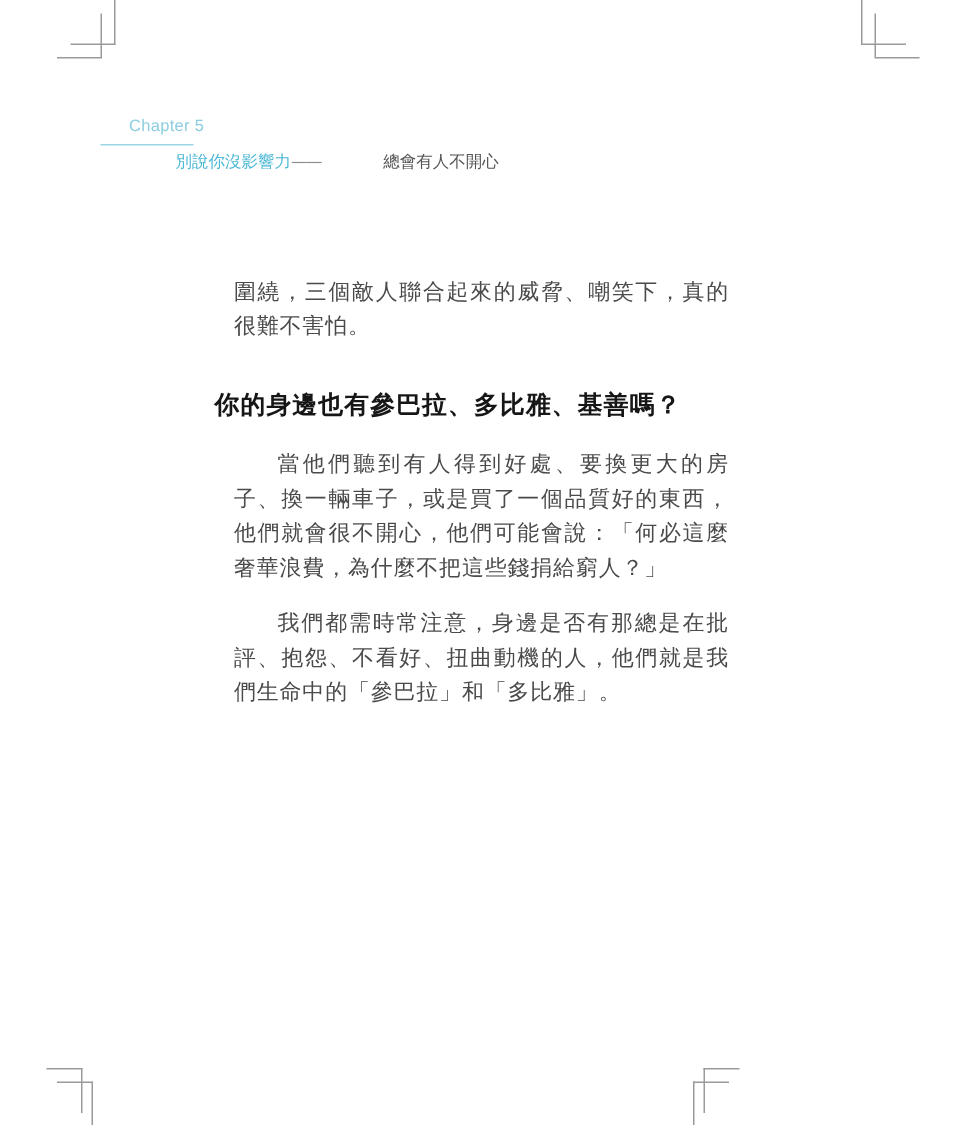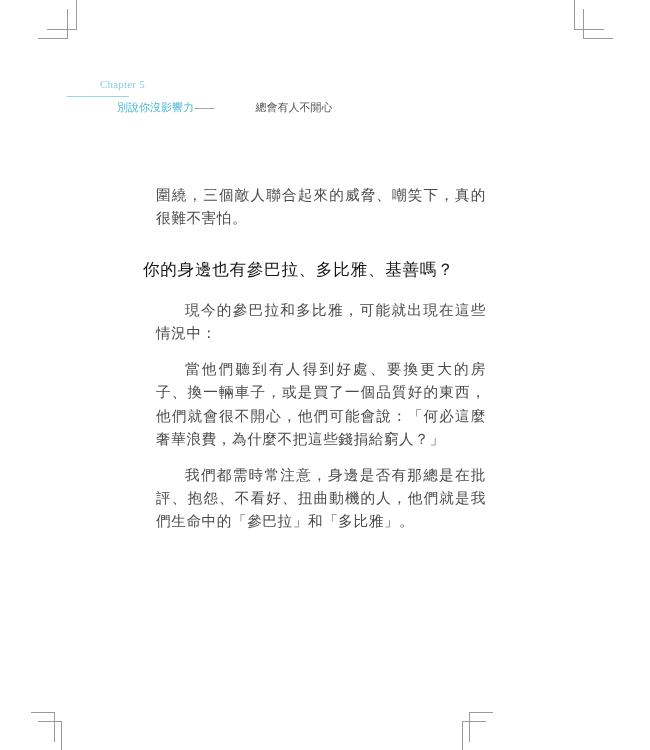"Chapter 5" .chapter-label { font-family: Liberation Serif, serif -> Liberation Sans, sans-serif; left: 100px -> 86px }
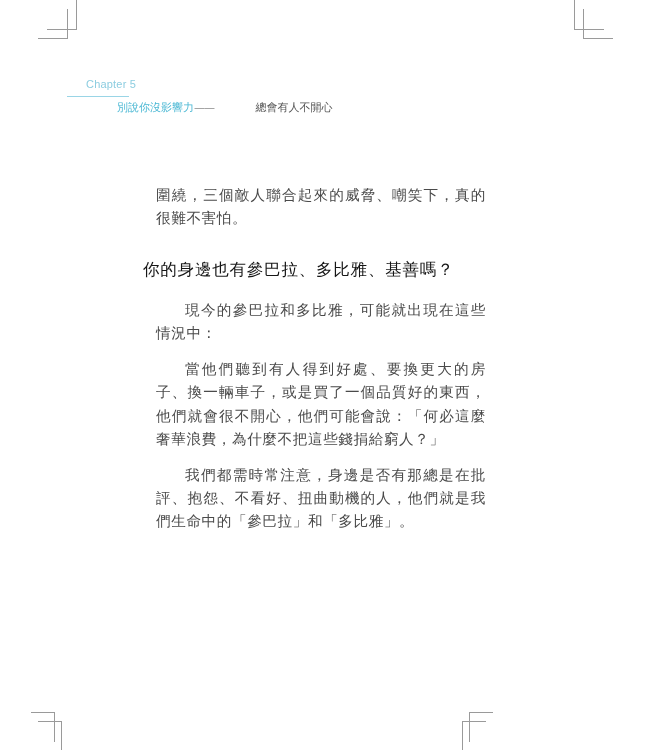"你的身邊也有參巴拉、多比雅、基善嗎？" .heading { font-weight: normal -> bold }
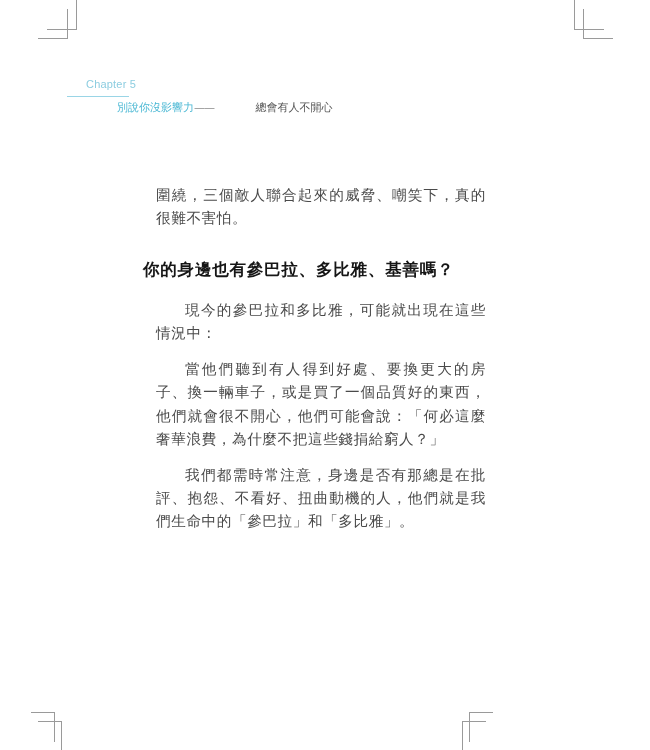"現今的參巴拉和多比雅，可能就出現在這些情況中：" p.p { html: <p>現今的參巴拉和多比雅，可能就出現在這些情況中：</p> -> none }
